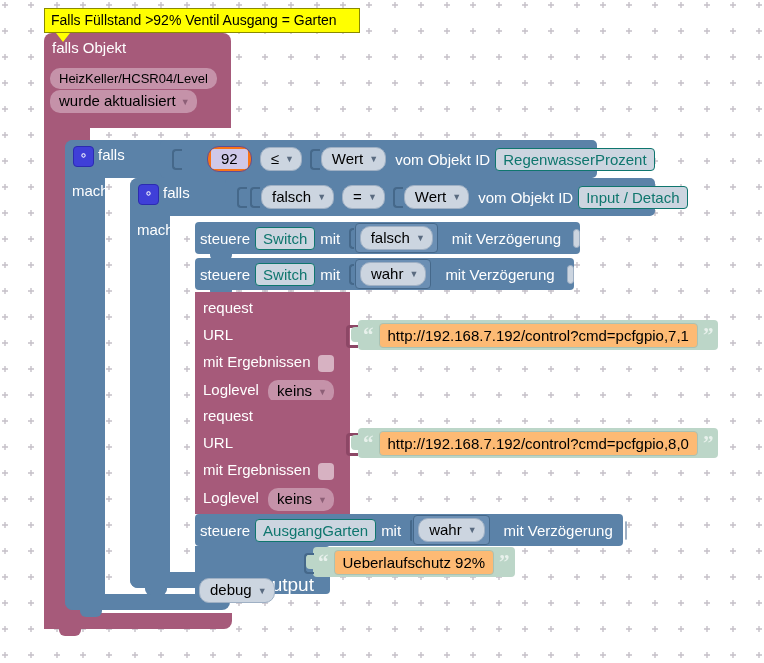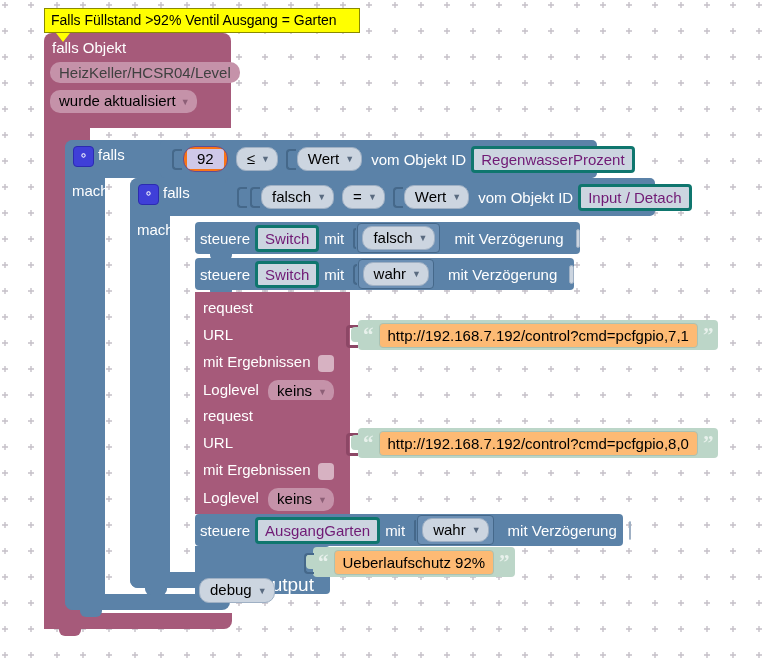"HeizKeller/HCSR04/Level" .field { color: #404040 -> #000000; font-size: 15px -> 13px; margin-top: none -> 6px }
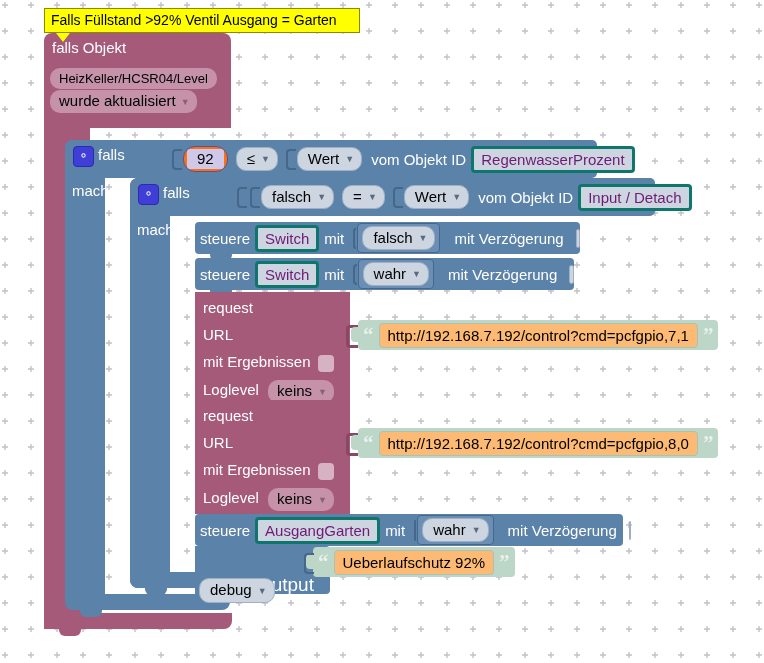"92" .numblk { margin-left: none -> 24px }
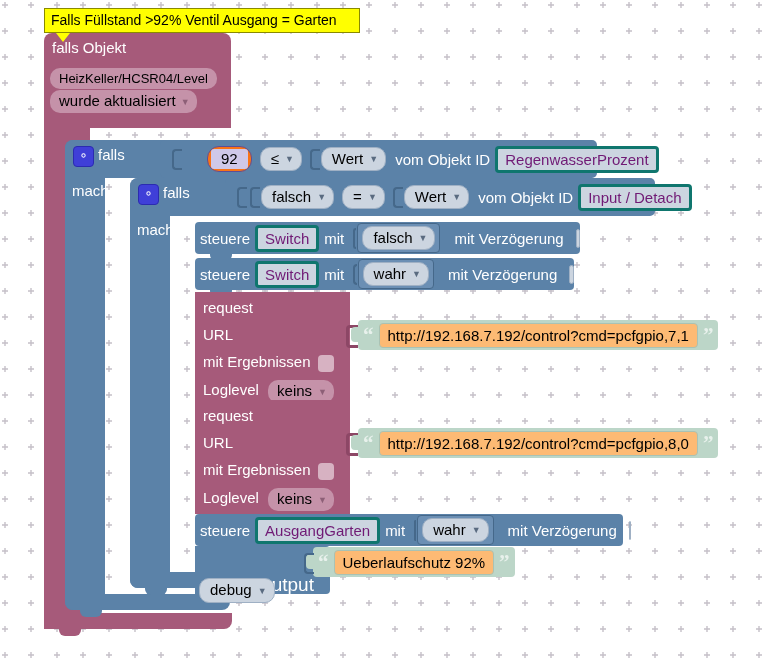"RegenwasserProzent" .bfield { border: 3px solid #0f766e -> 1px solid #0f766e; color: #701a75 -> #0f766e }
